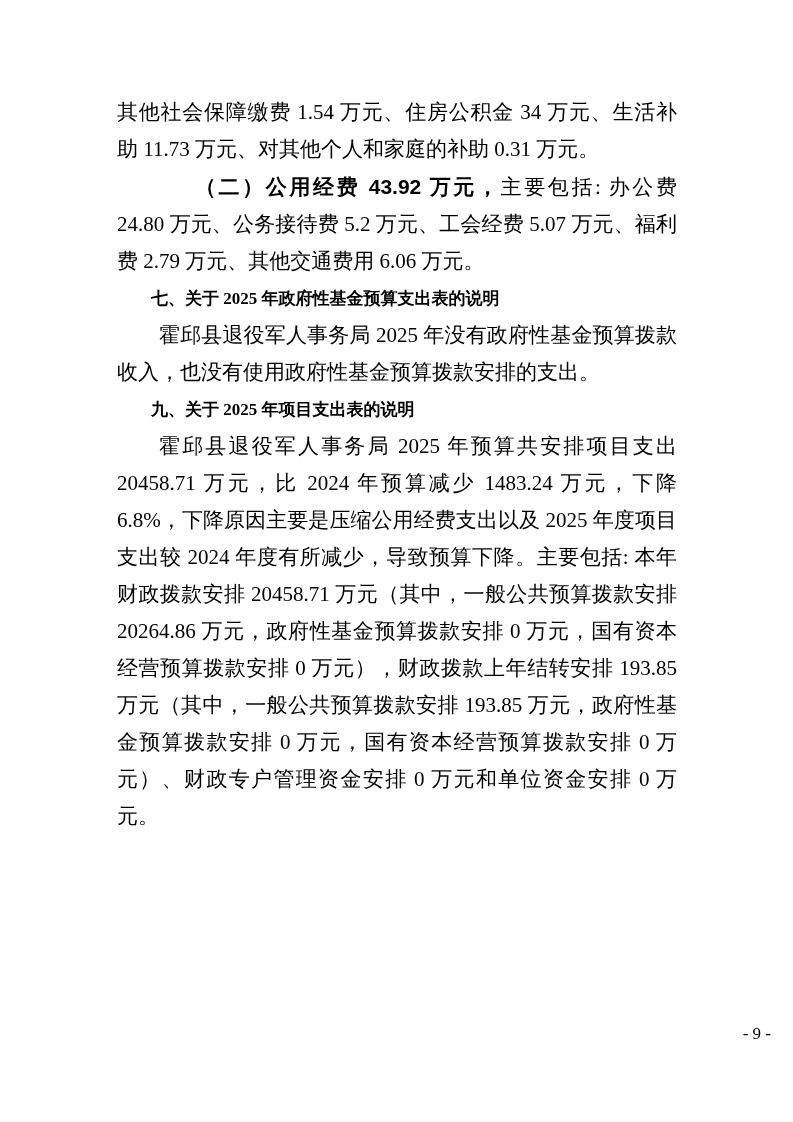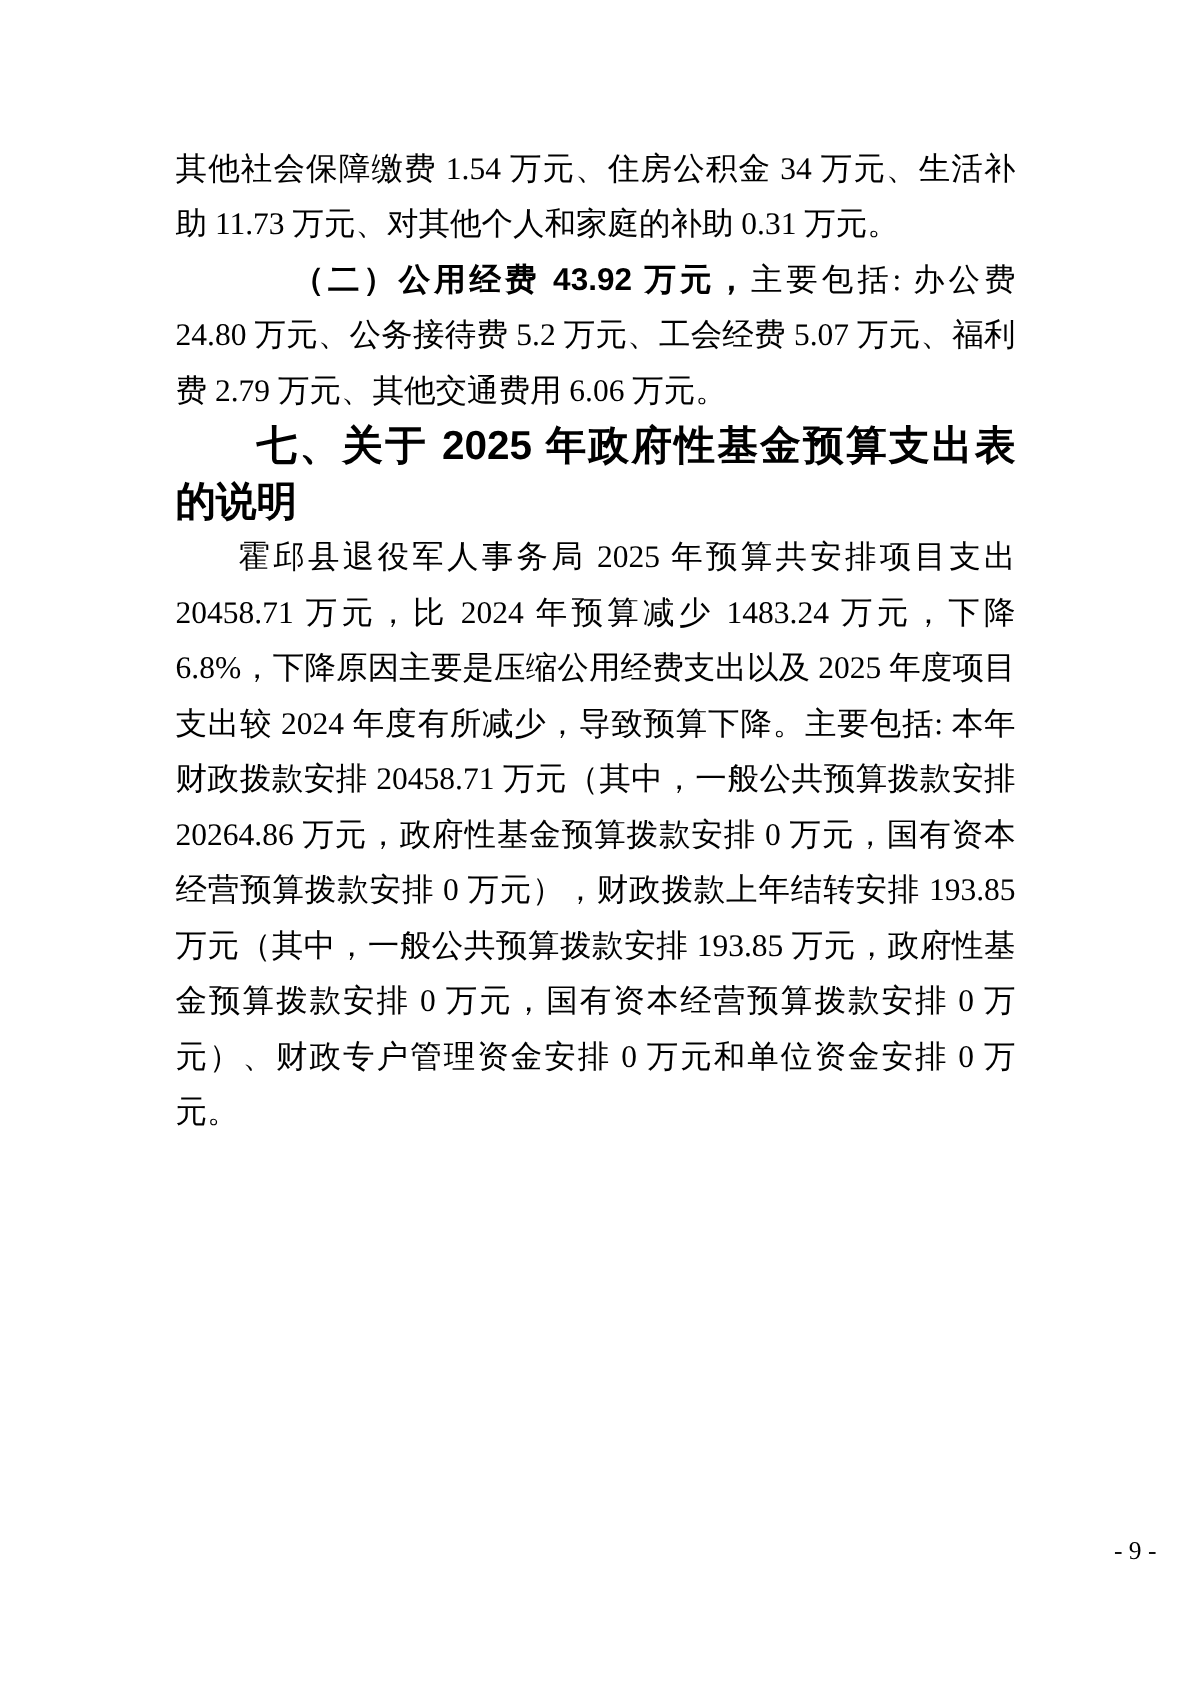"七、关于 2025 年政府性基金预算支出表的说明" .heading { font-family: Liberation Sans, sans-serif -> Liberation Serif, serif; font-size: 27px -> 17px }
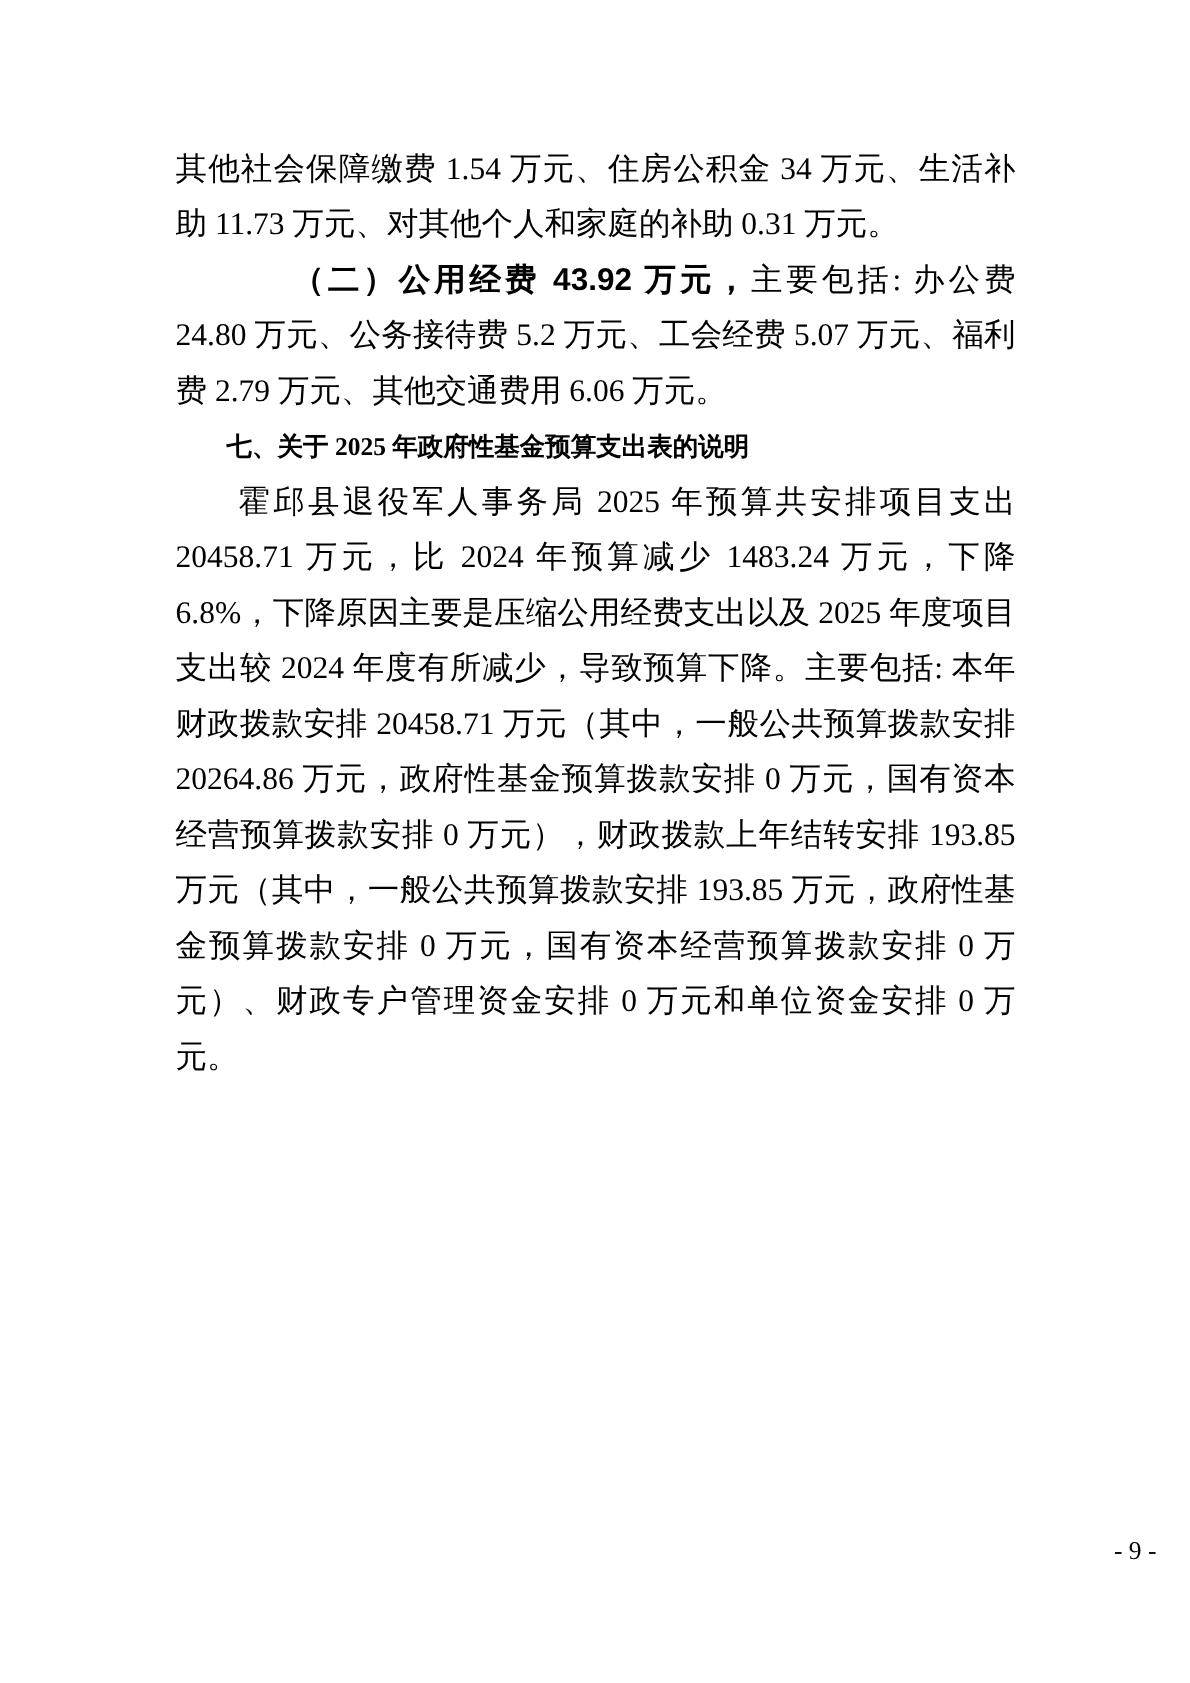"霍邱县退役军人事务局 2025" p { html: none -> <p>霍邱县退役军人事务局 2025 年没有政府性基金预算拨款收入，也没有使用政府性基金预算拨款安排的支出。</p> }
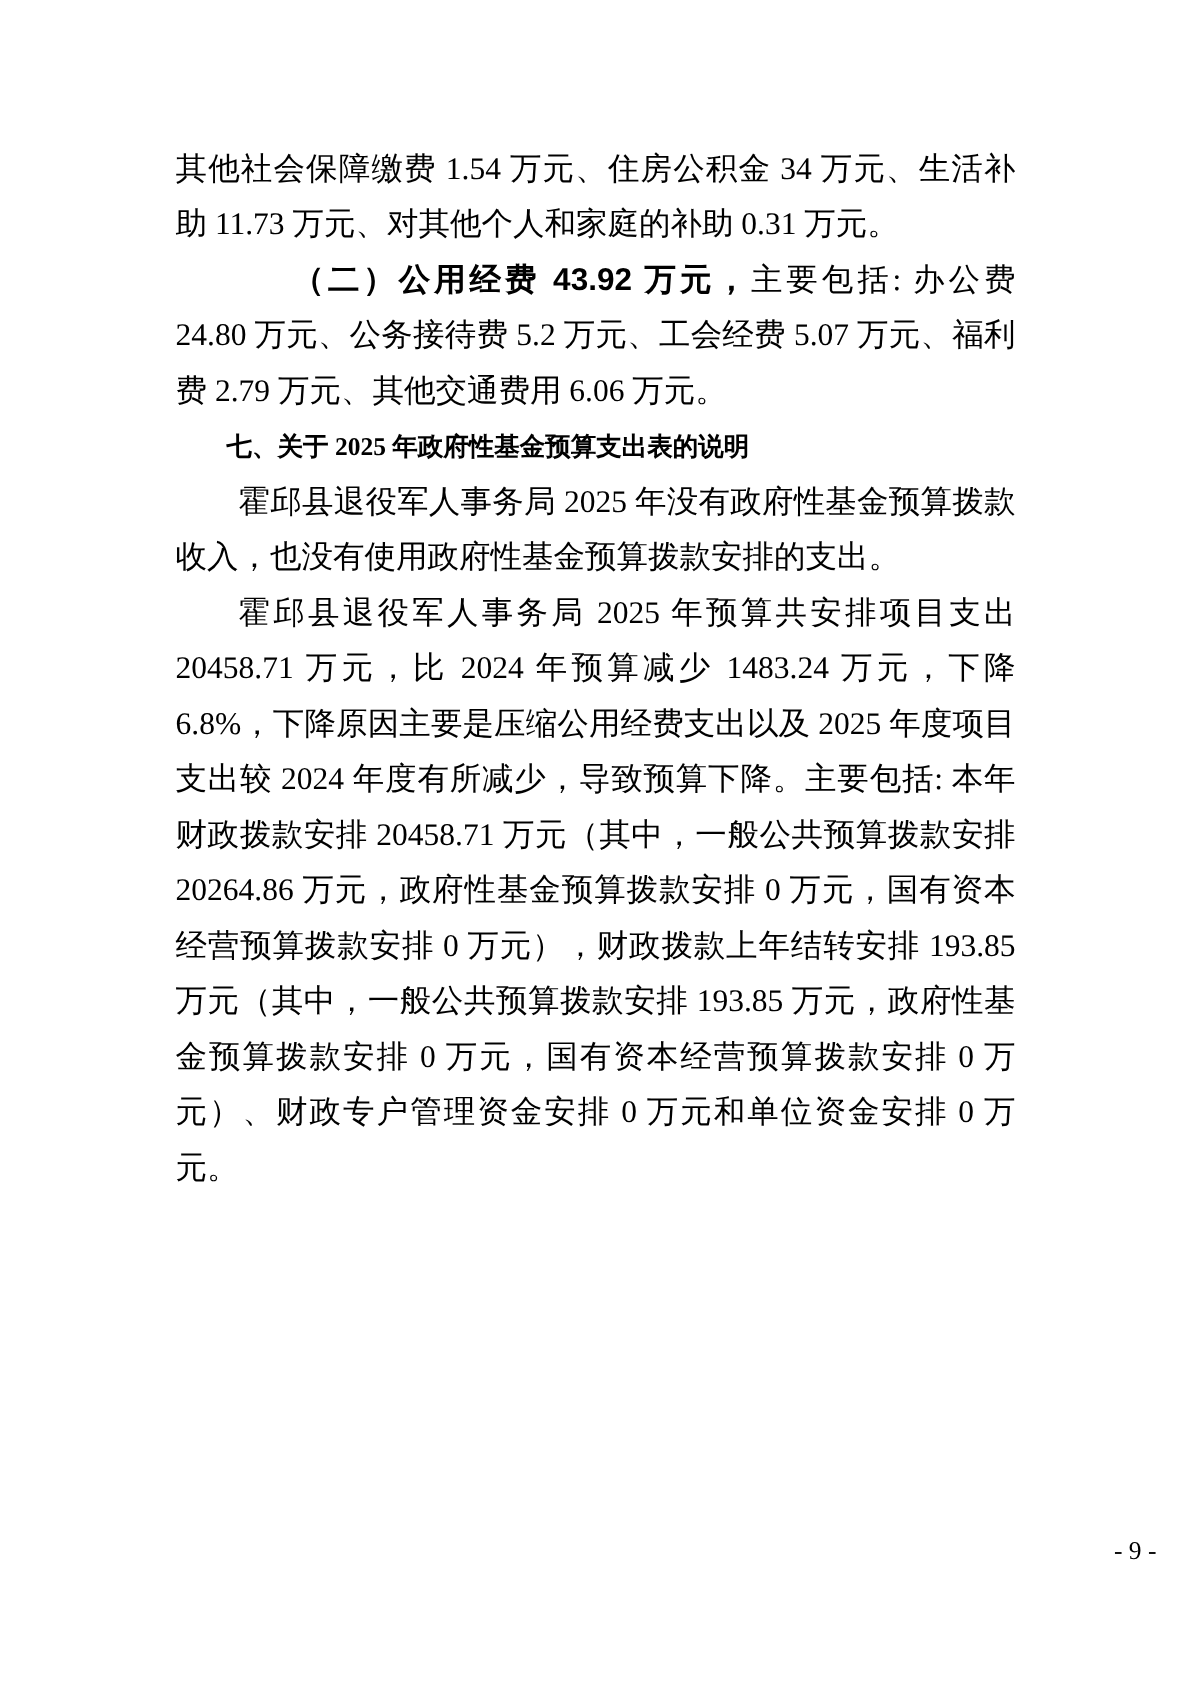"九、关于 2025 年项目支出表的说明" h3.heading { html: none -> <h3>九、关于 2025 年项目支出表的说明</h3> }
